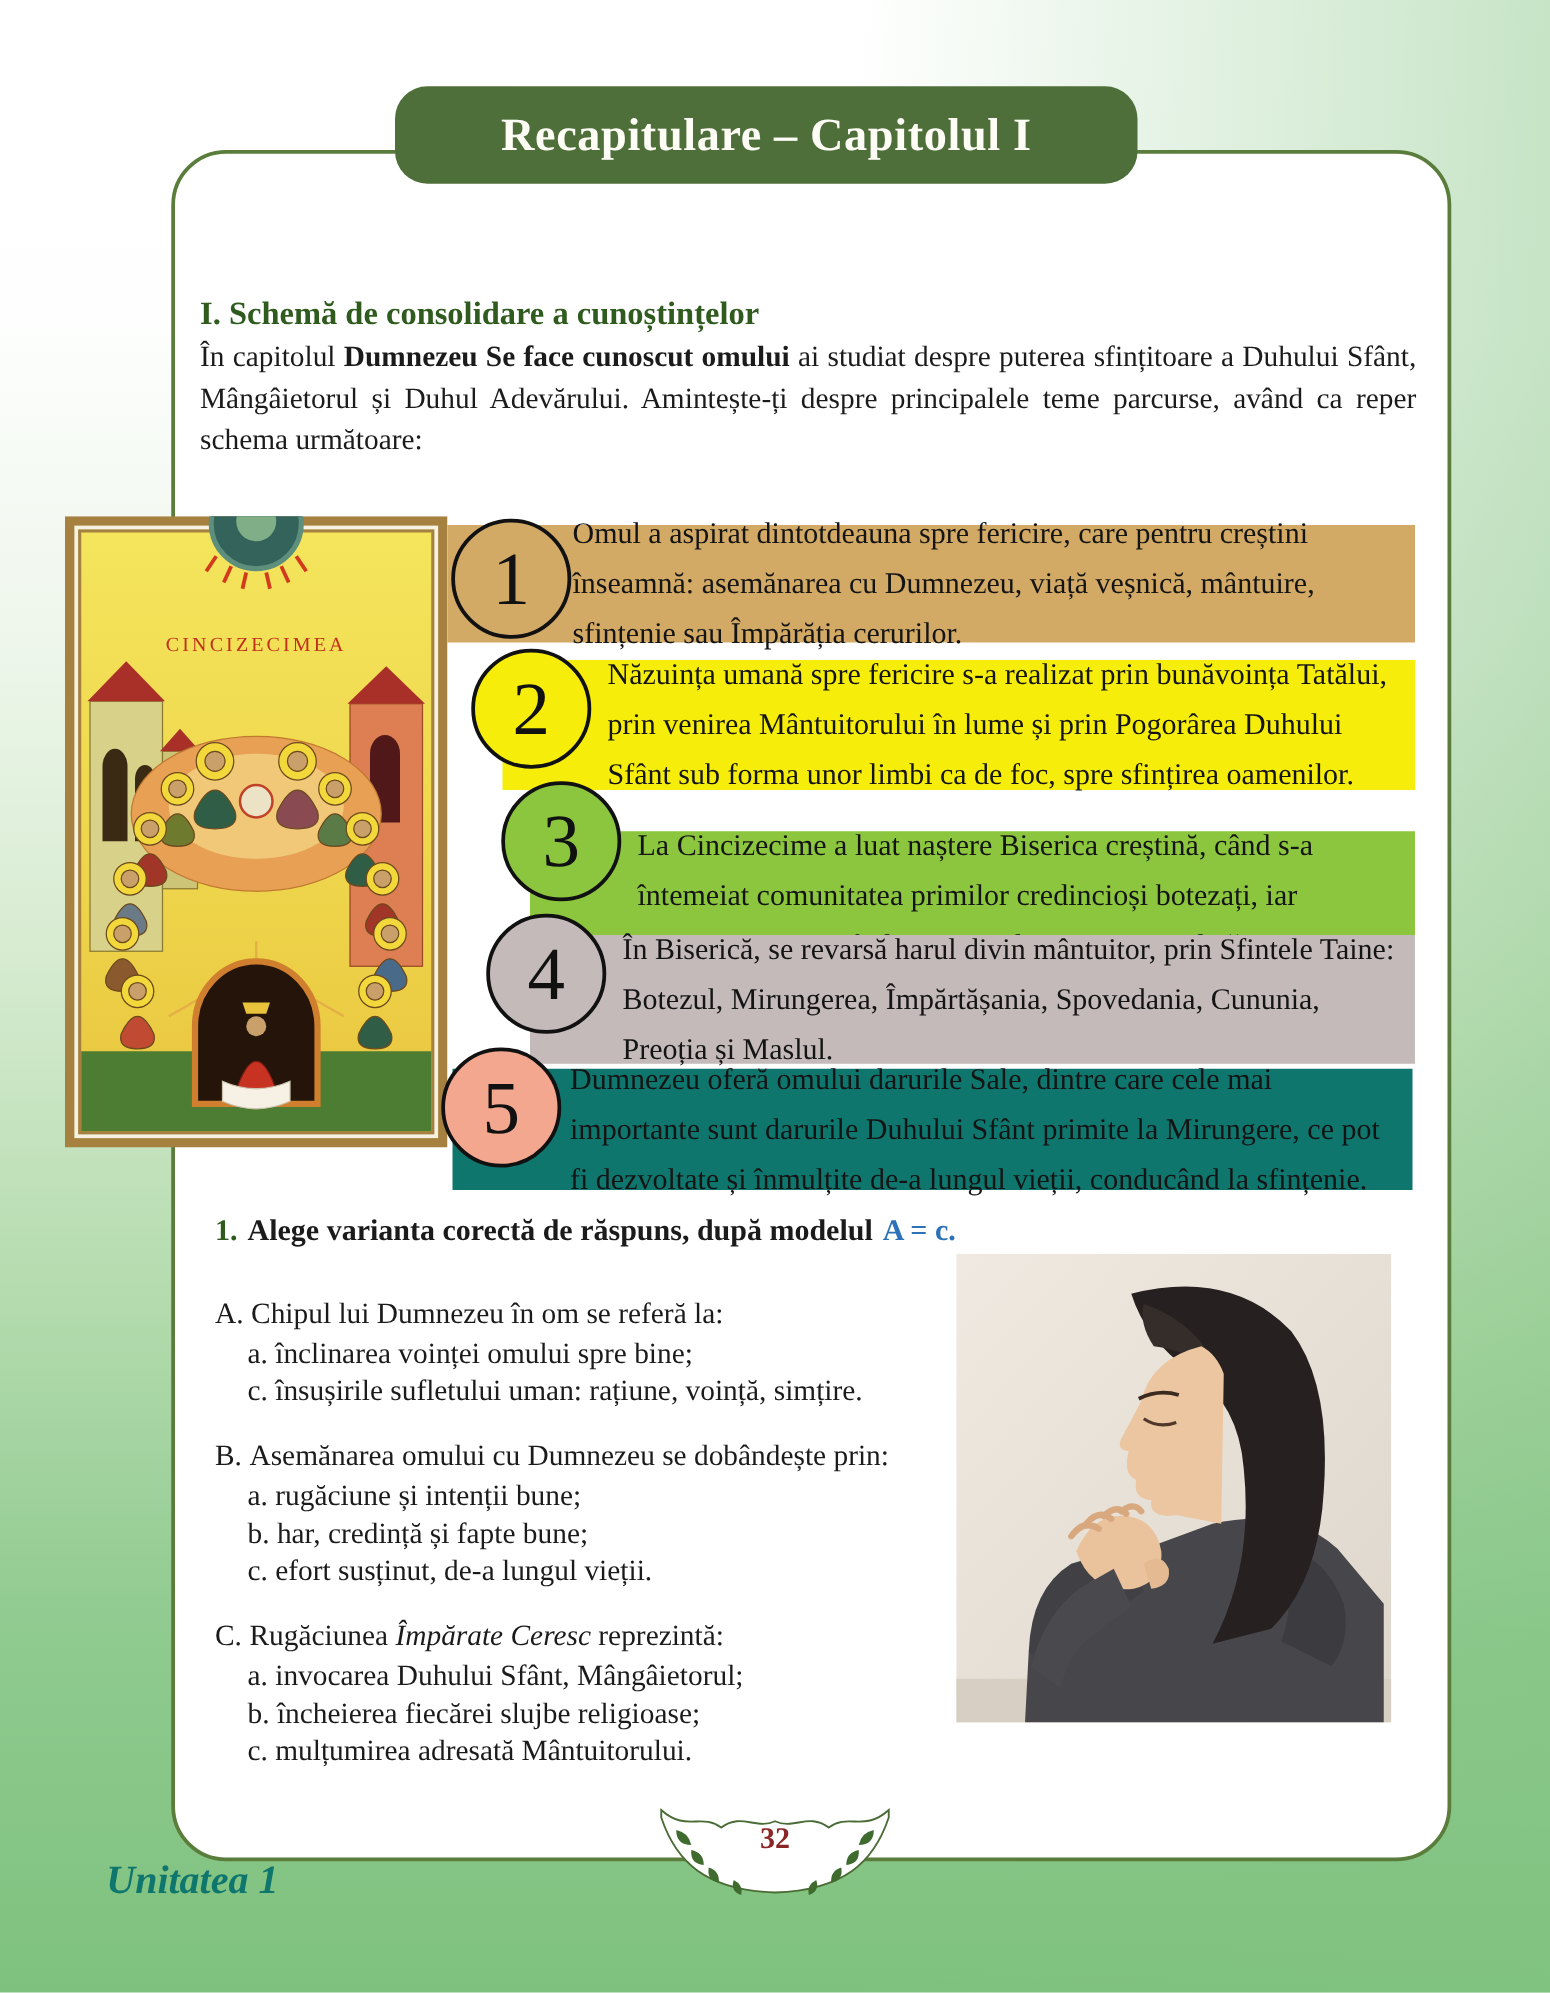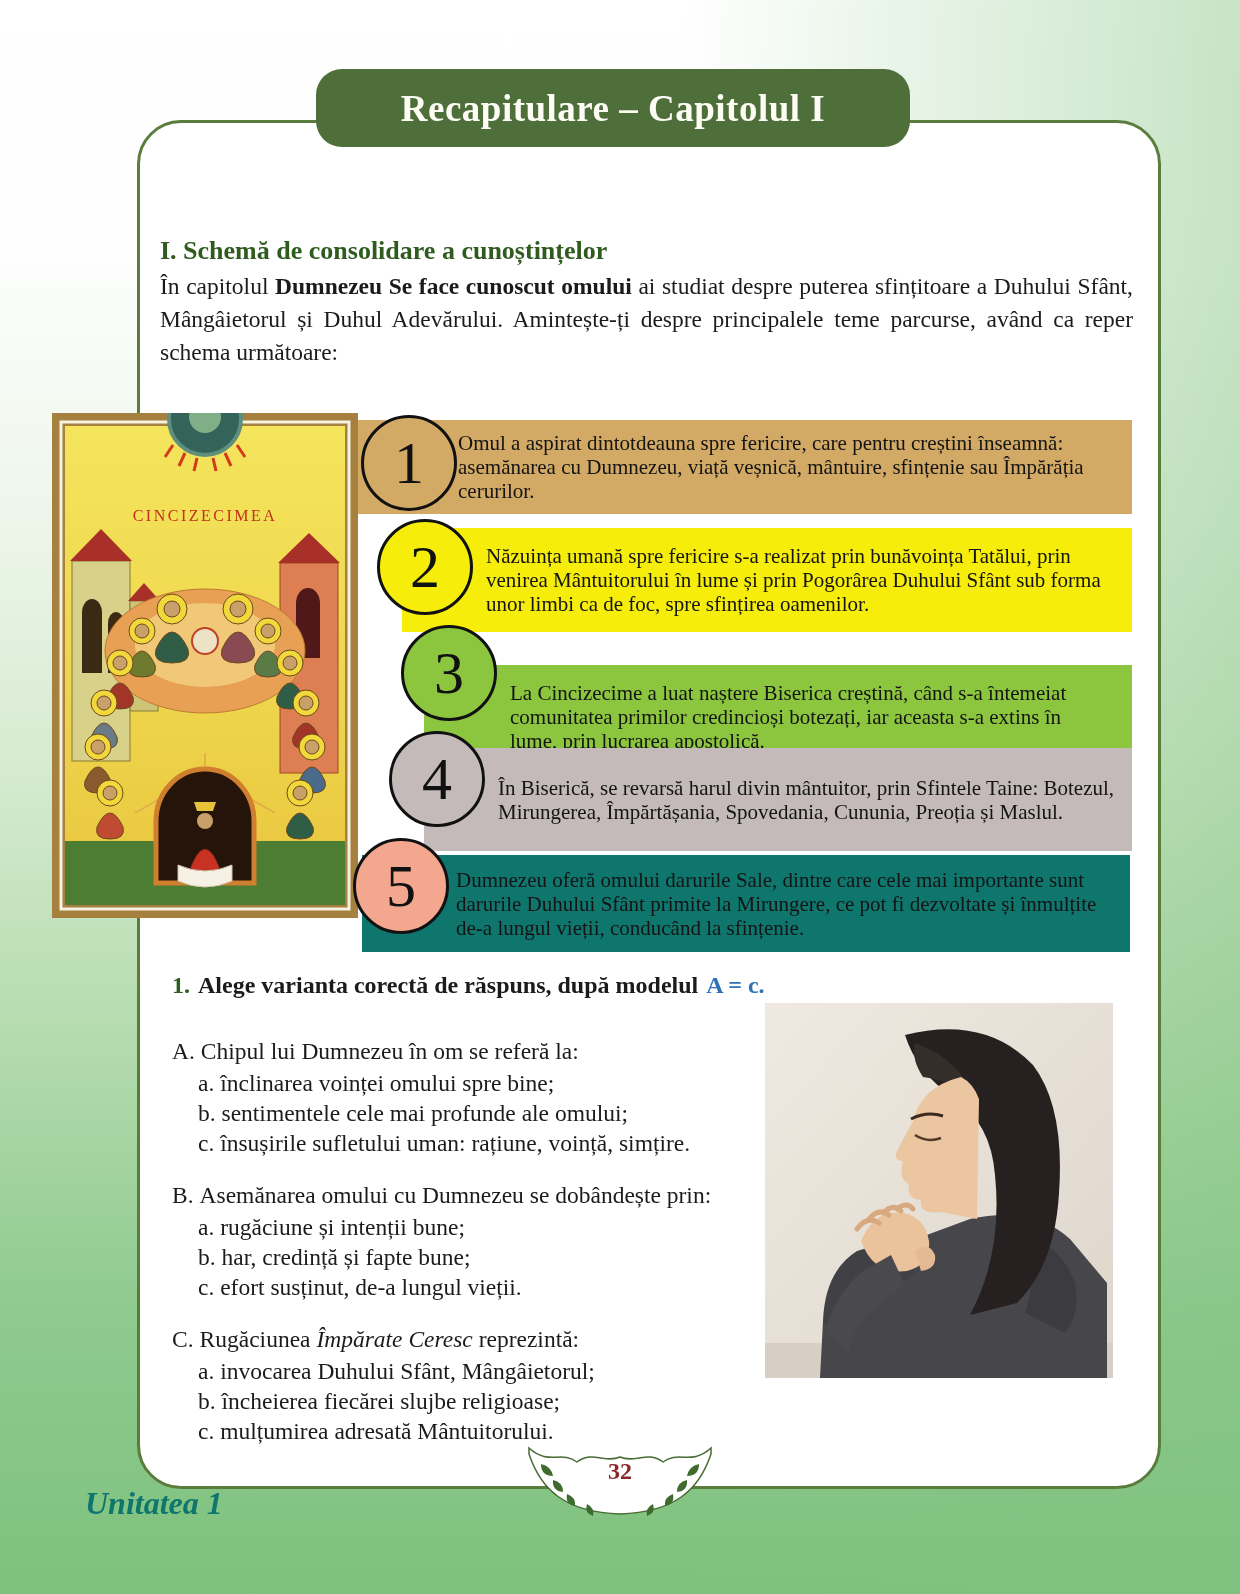"Omul a aspirat dintotdeauna spre" .bar { font-size: 21px -> 24px; line-height: 24px -> 40px }
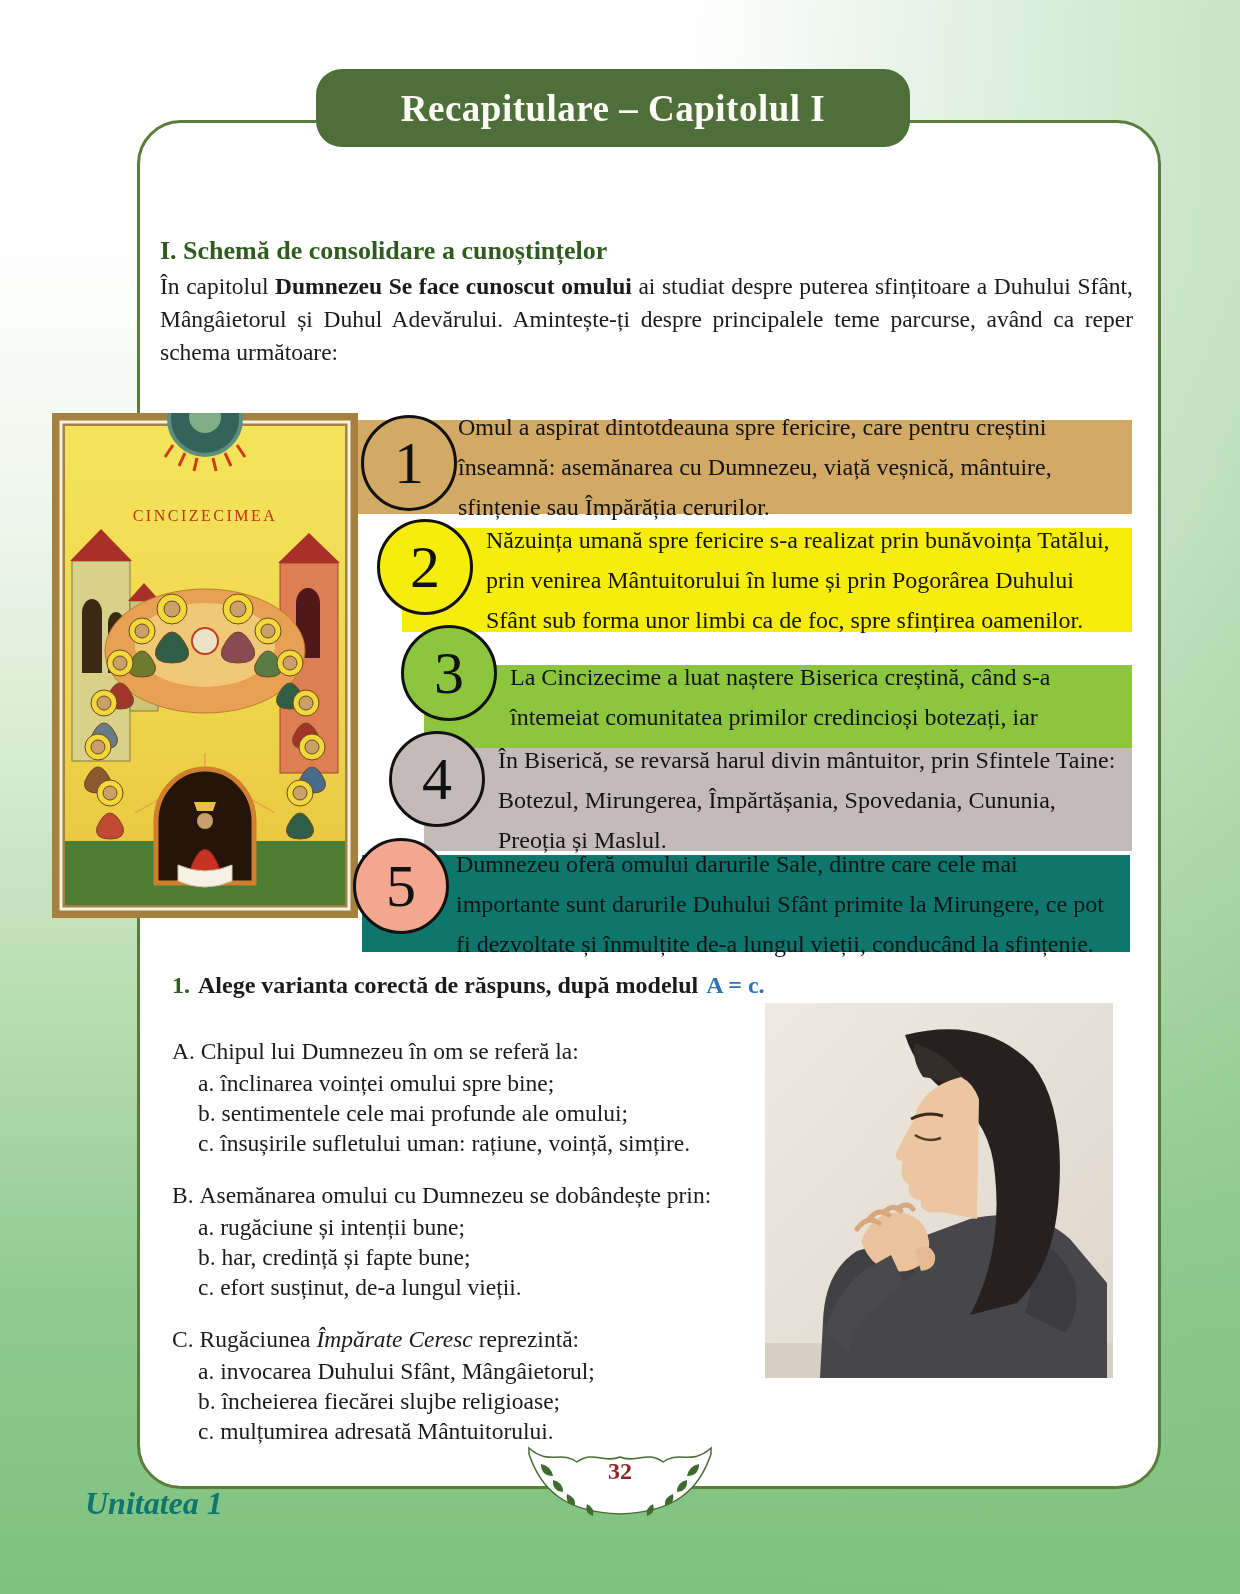"b. sentimentele cele mai profunde" div.q-opt { html: <div>b. sentimentele cele mai profunde ale omului;</div> -> none }
